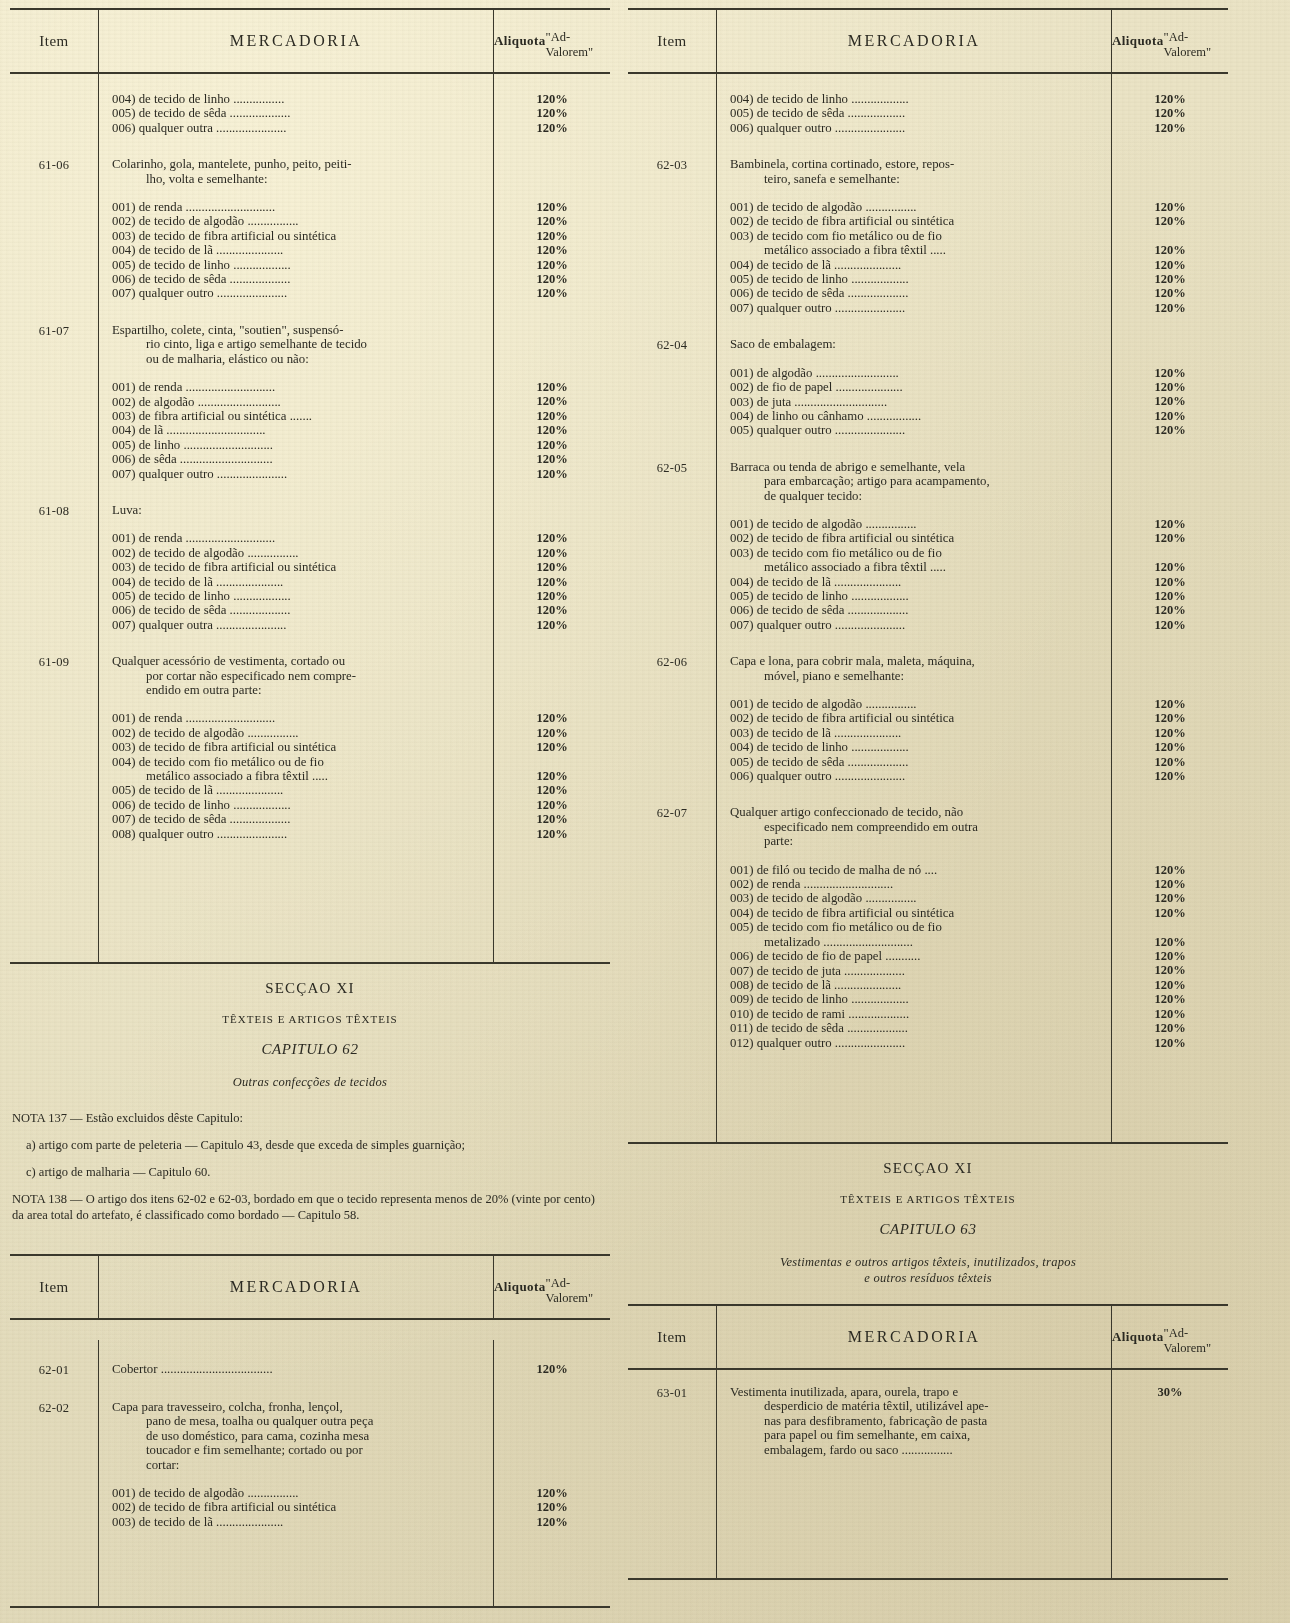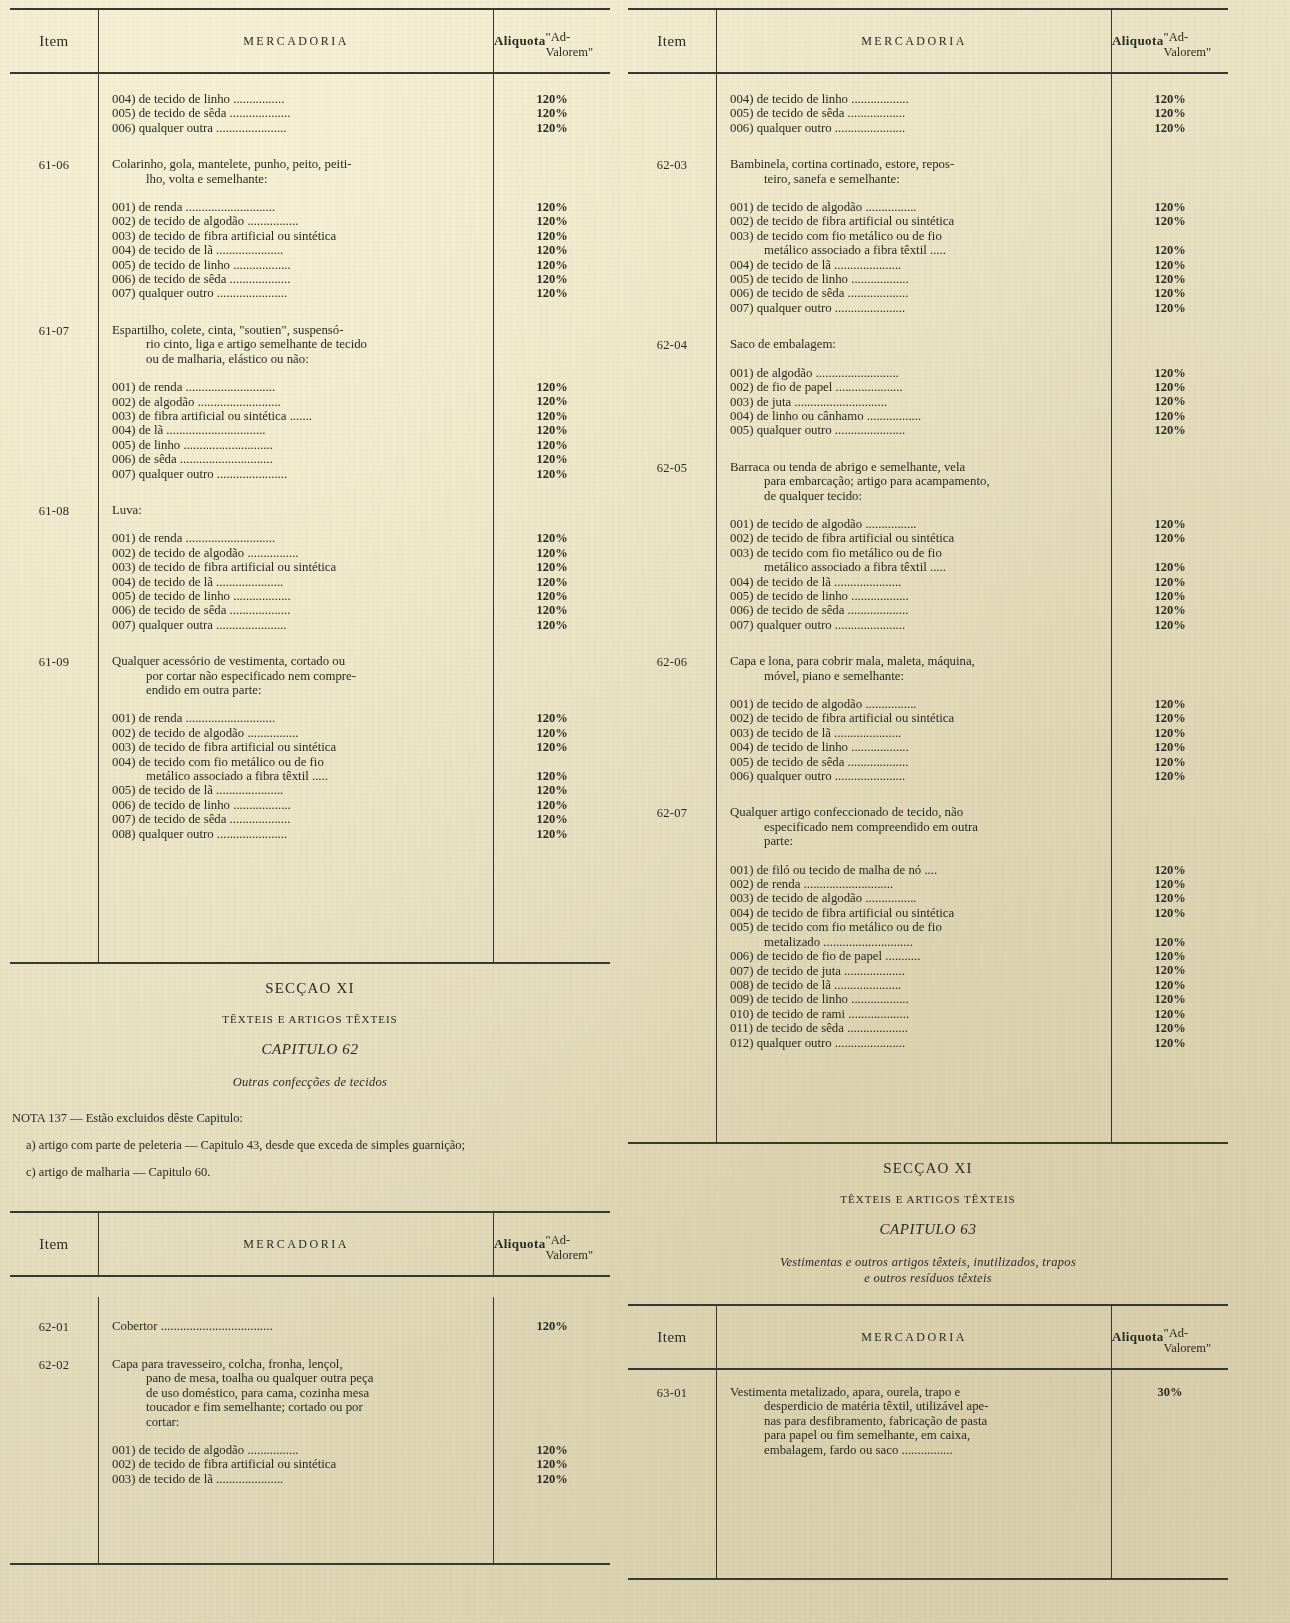"MERCADORIA" .hd-merc { font-size: 12px -> 16px }
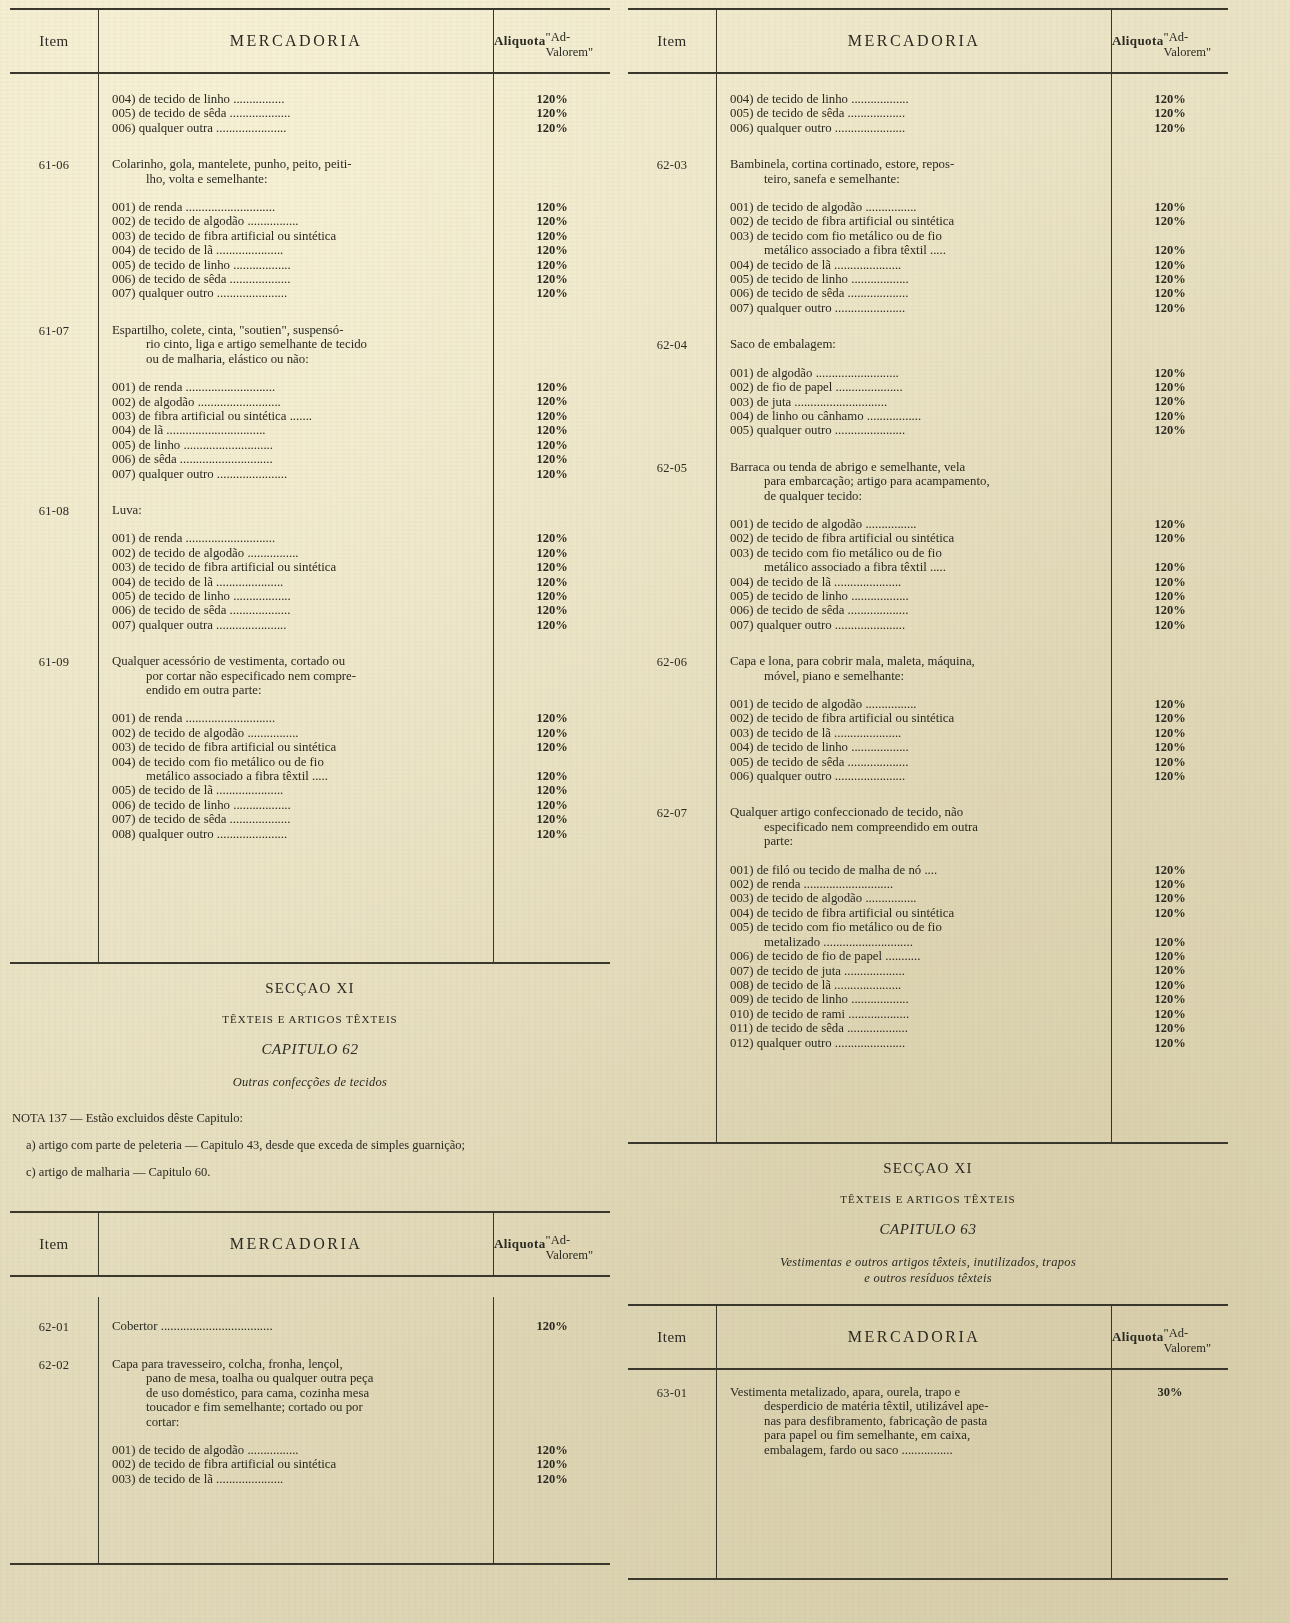"NOTA 138 — O artigo" p { html: none -> <p>NOTA 138 — O artigo dos itens 62-02 e 62-03, bordado em que o tecido representa menos de 20% (vinte por cento) da area total do artefato, é classificado como bordado — Capitulo 58.</p> }
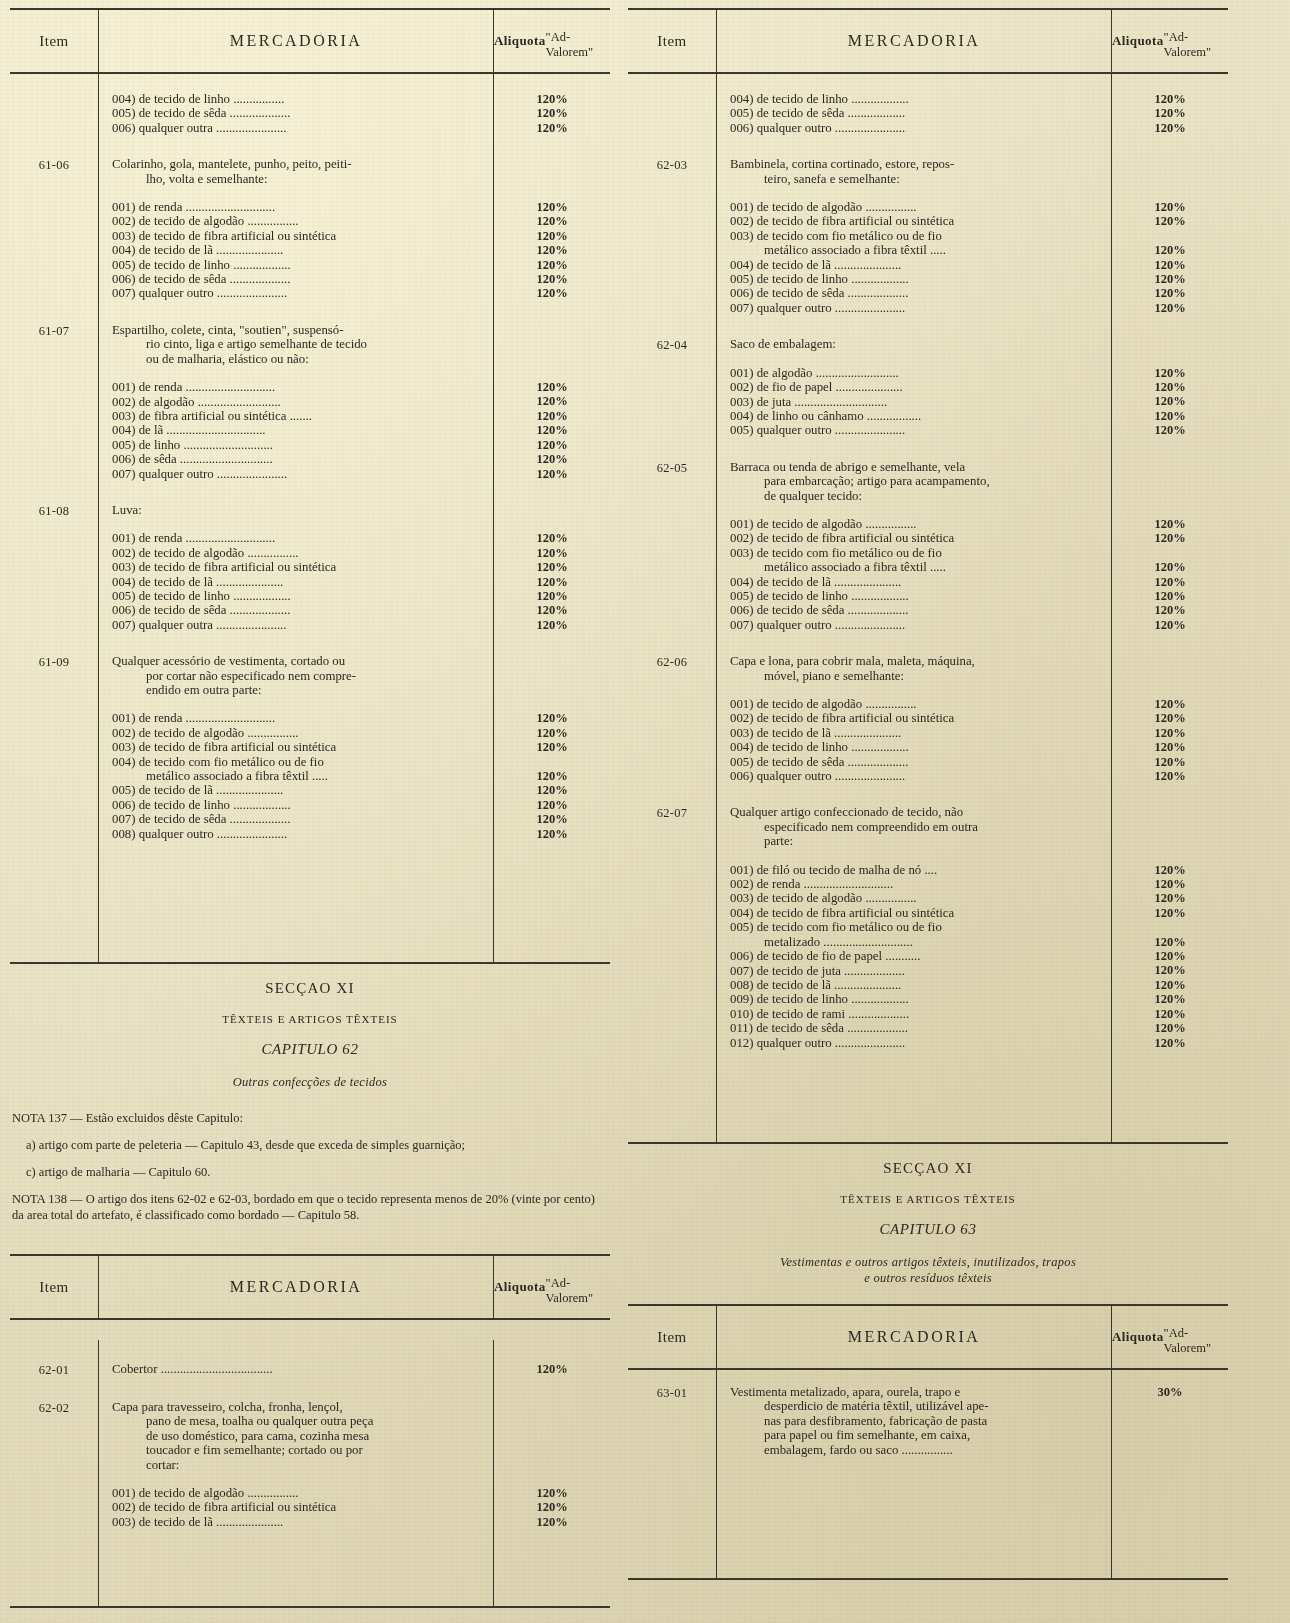"Vestimenta metalizado, apara, ourela," div { text: metalizado -> inutilizada }
